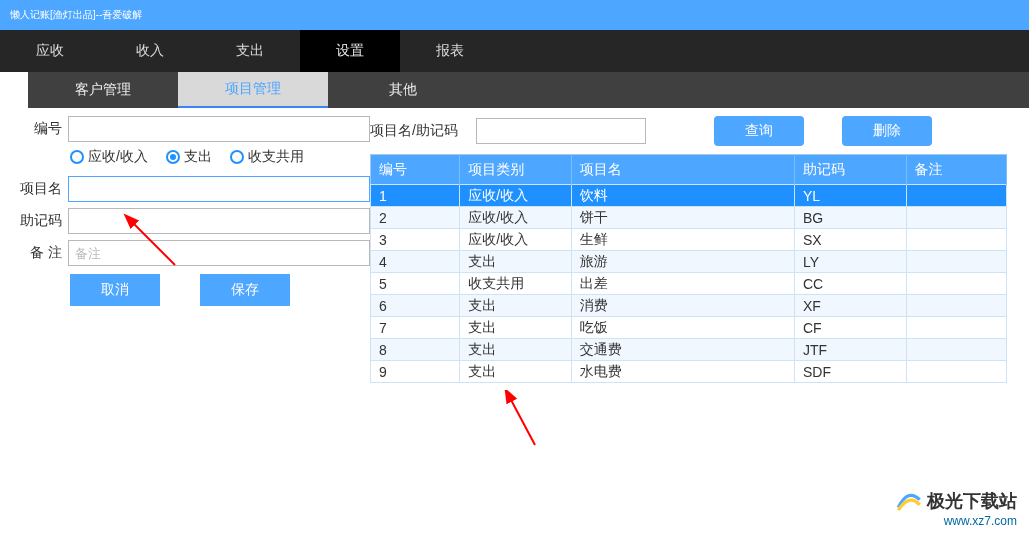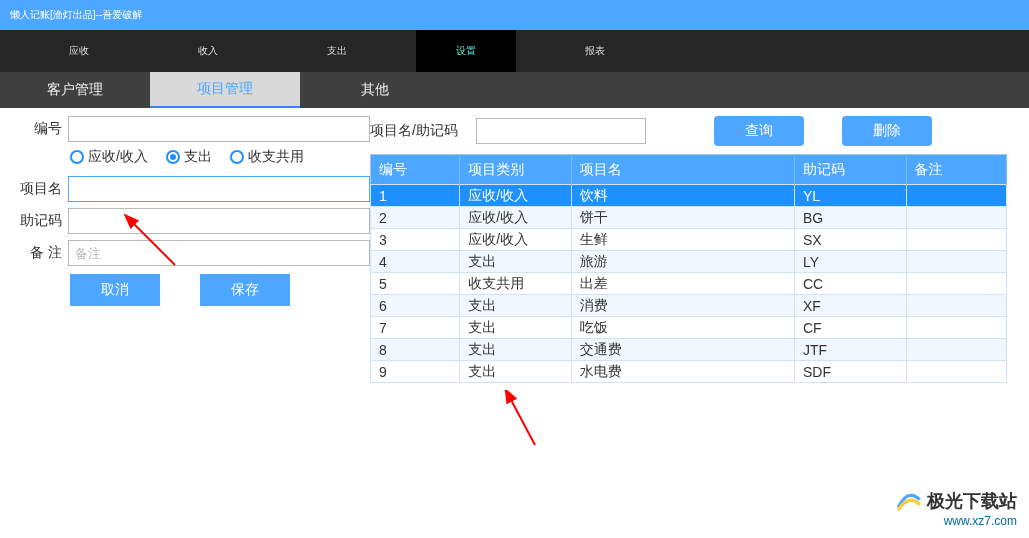"应收" .mainnav .tab { font-size: 10px -> 14px; margin-left: 29px -> none }
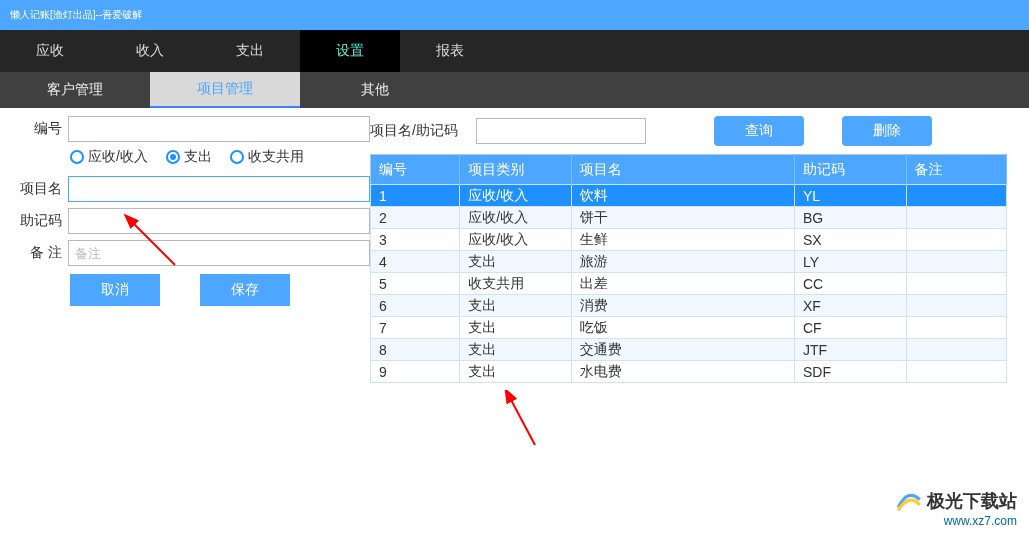"设置" .mainnav .tab.active { color: #5eead4 -> #e5e5e5 }
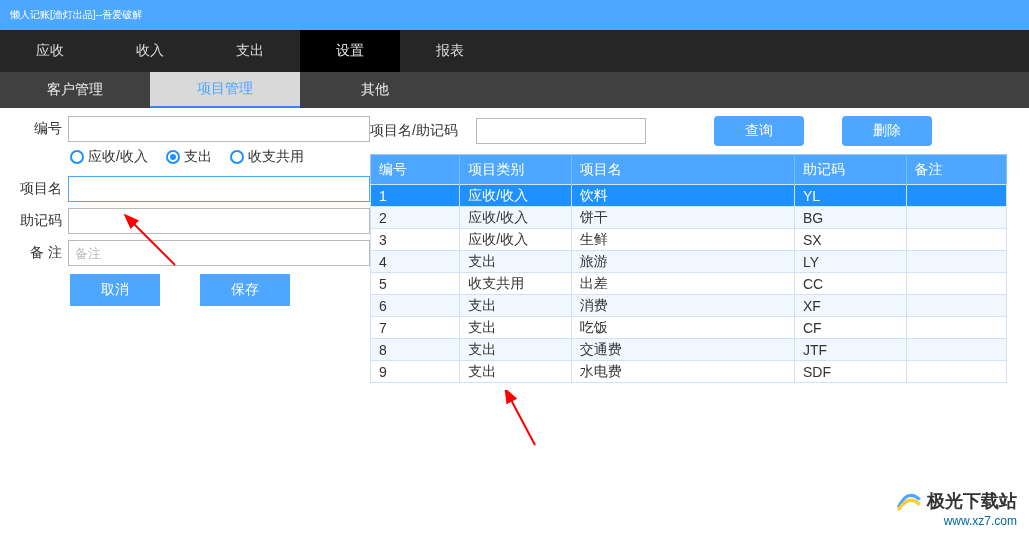"客户管理" .subnav { margin-left: none -> 28px }
